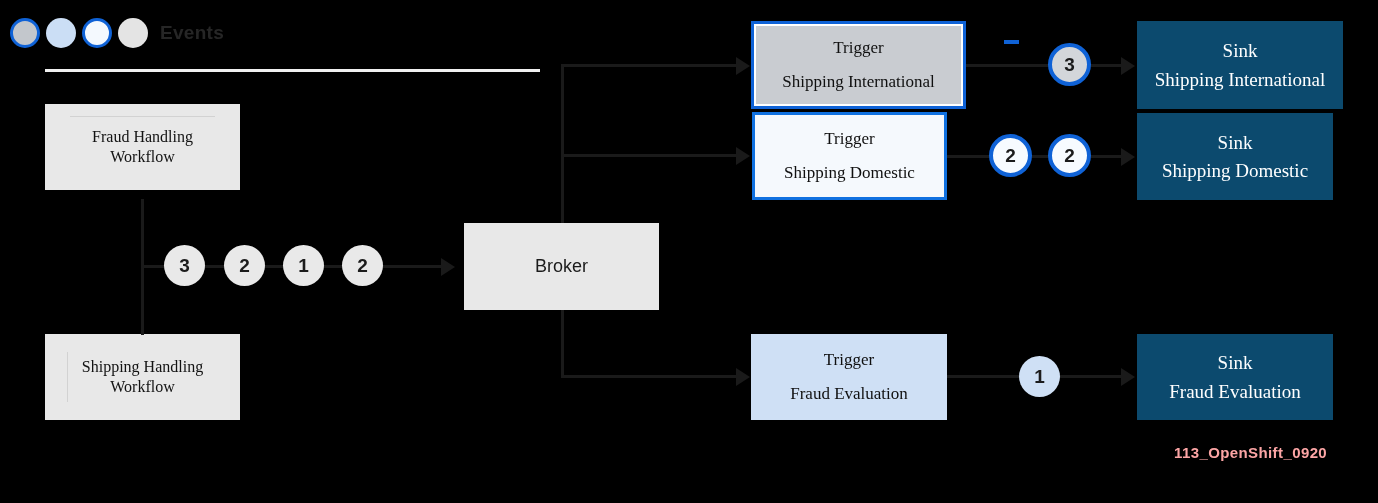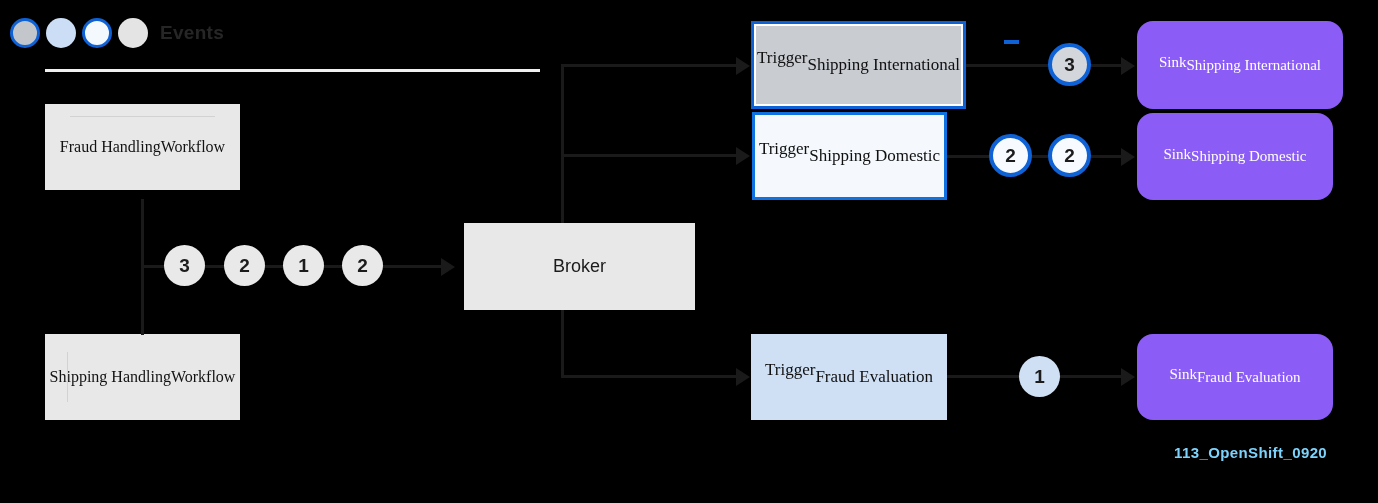"Trigger" .box { flex-direction: none -> column }
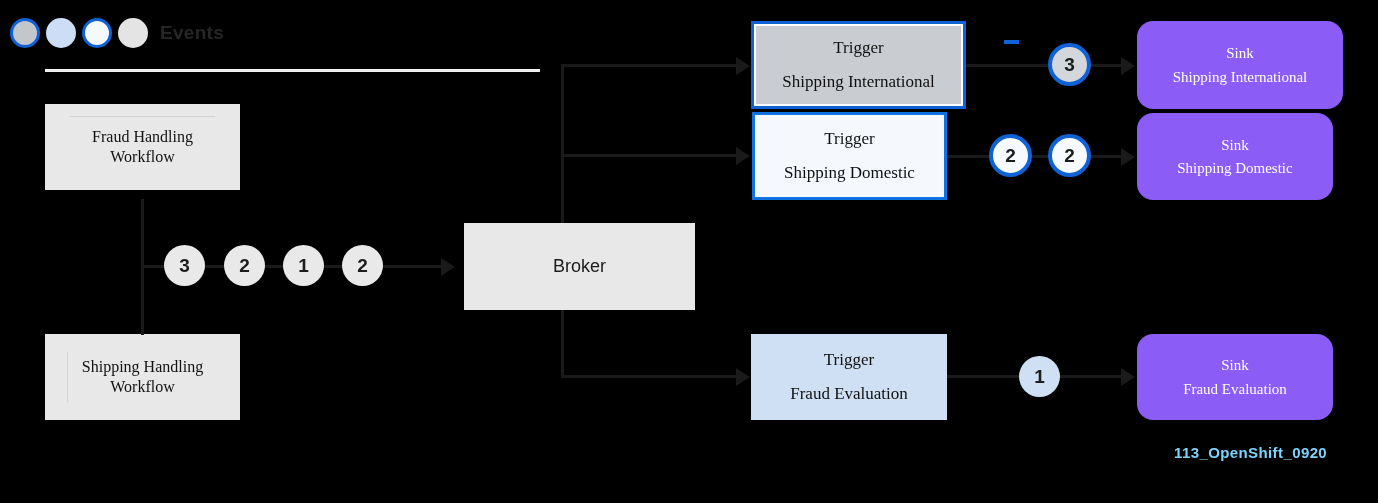"Sink" .sink-box { background: #8b5cf6 -> #0c4a6e; border-radius: 16px -> none; font-size: 15px -> 19px }
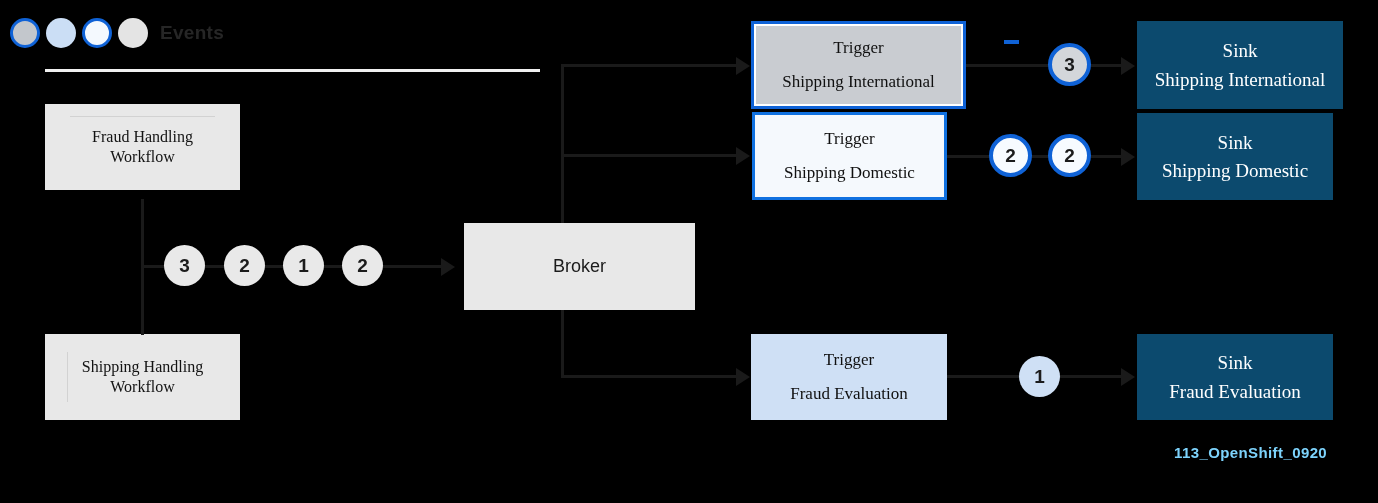"Broker" div.box { width: 231px -> 195px }
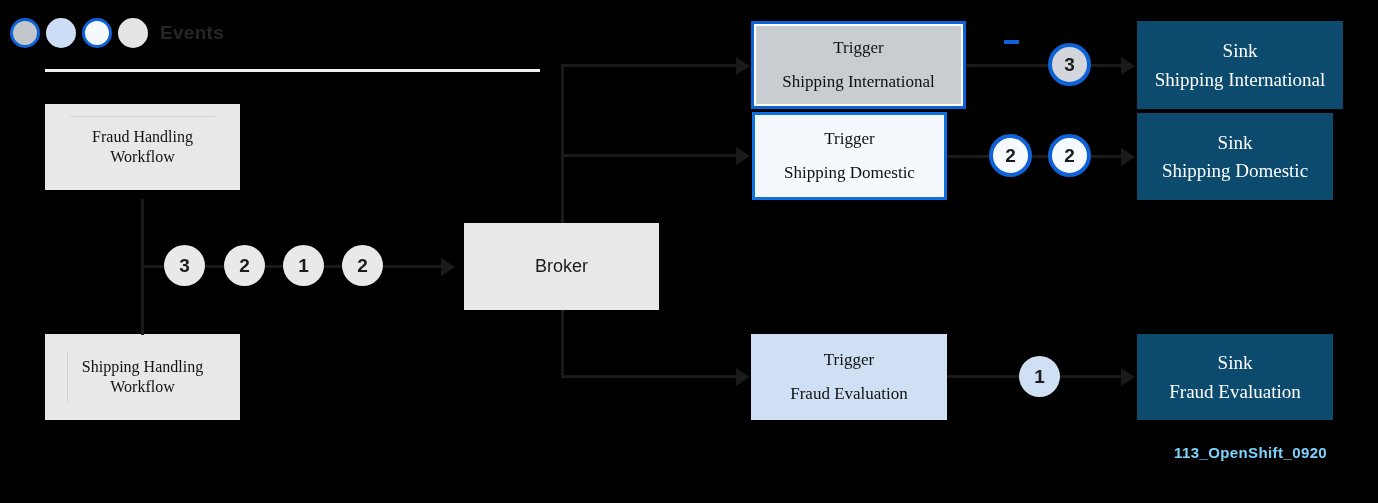"113_OpenShift_0920" .corner-tag { color: #7dd3fc -> #fca5a5 }
